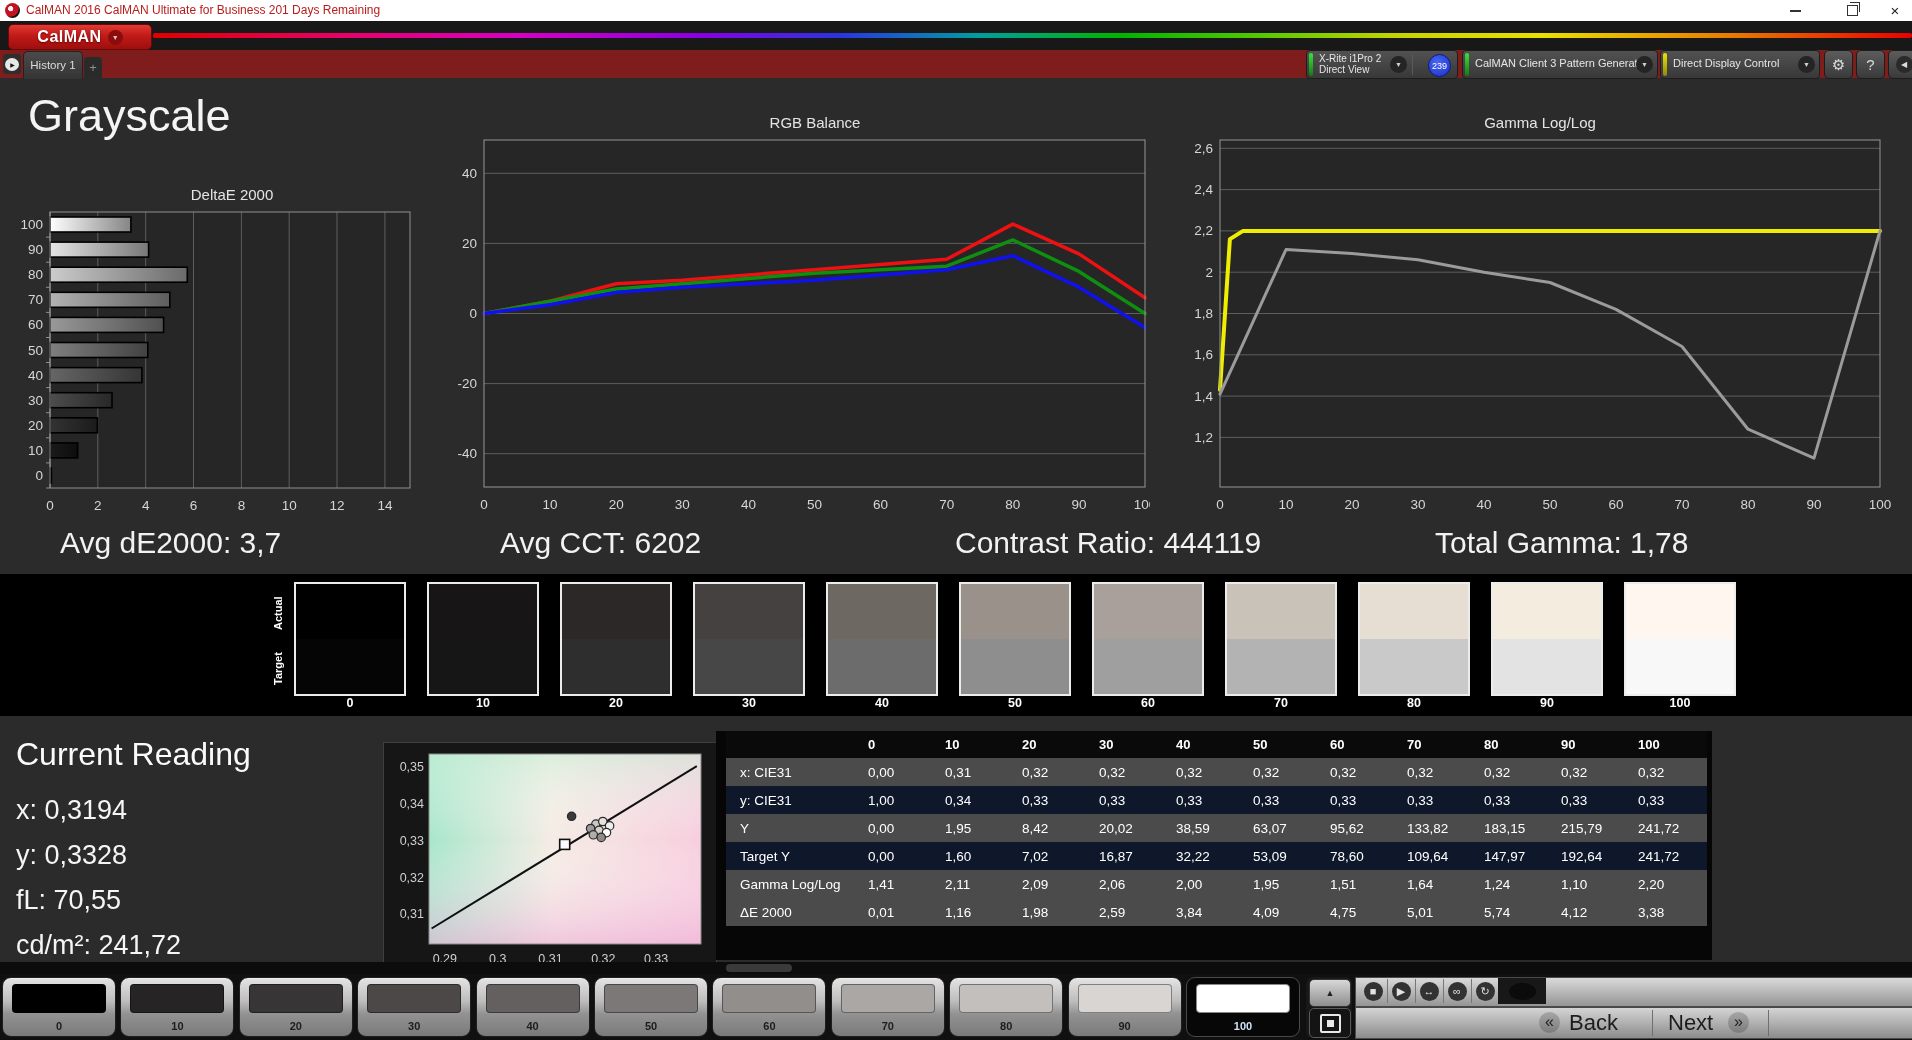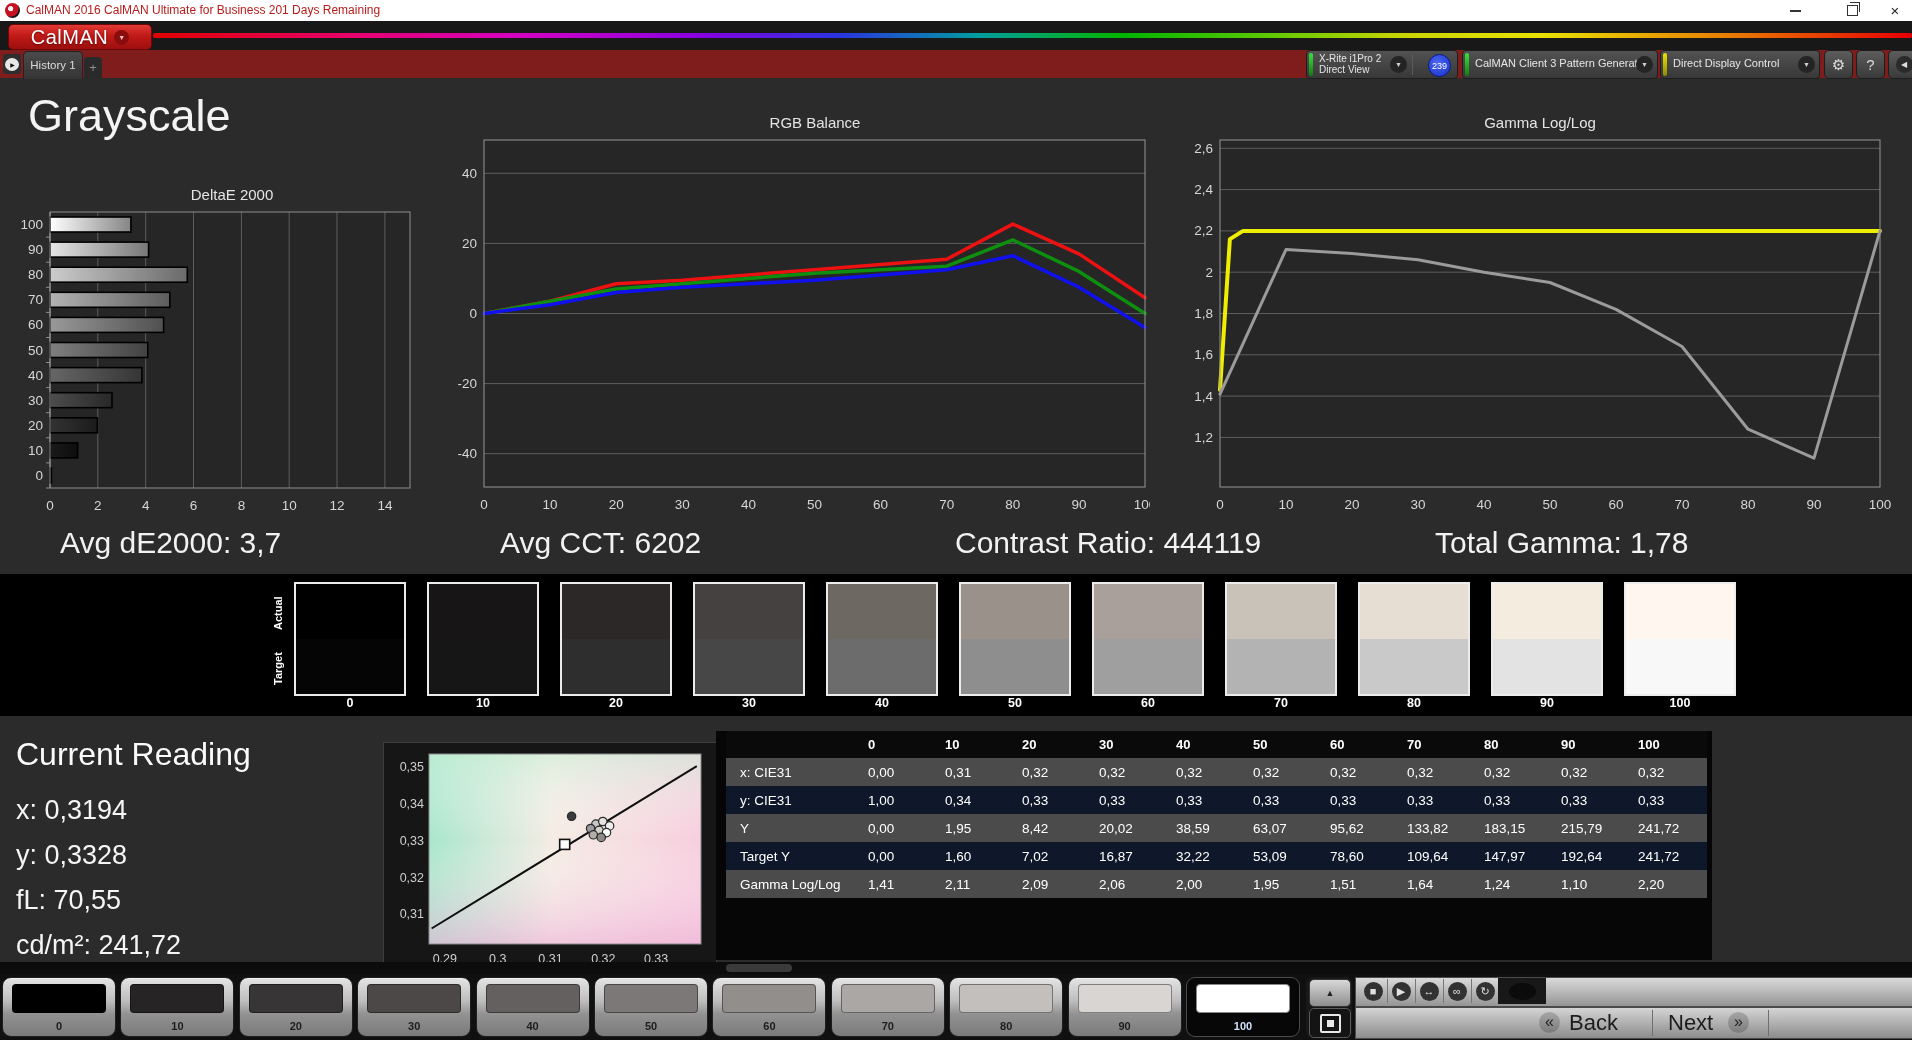"CalMAN" .calman-text { font-size: 20px -> 16px; font-weight: normal -> bold }
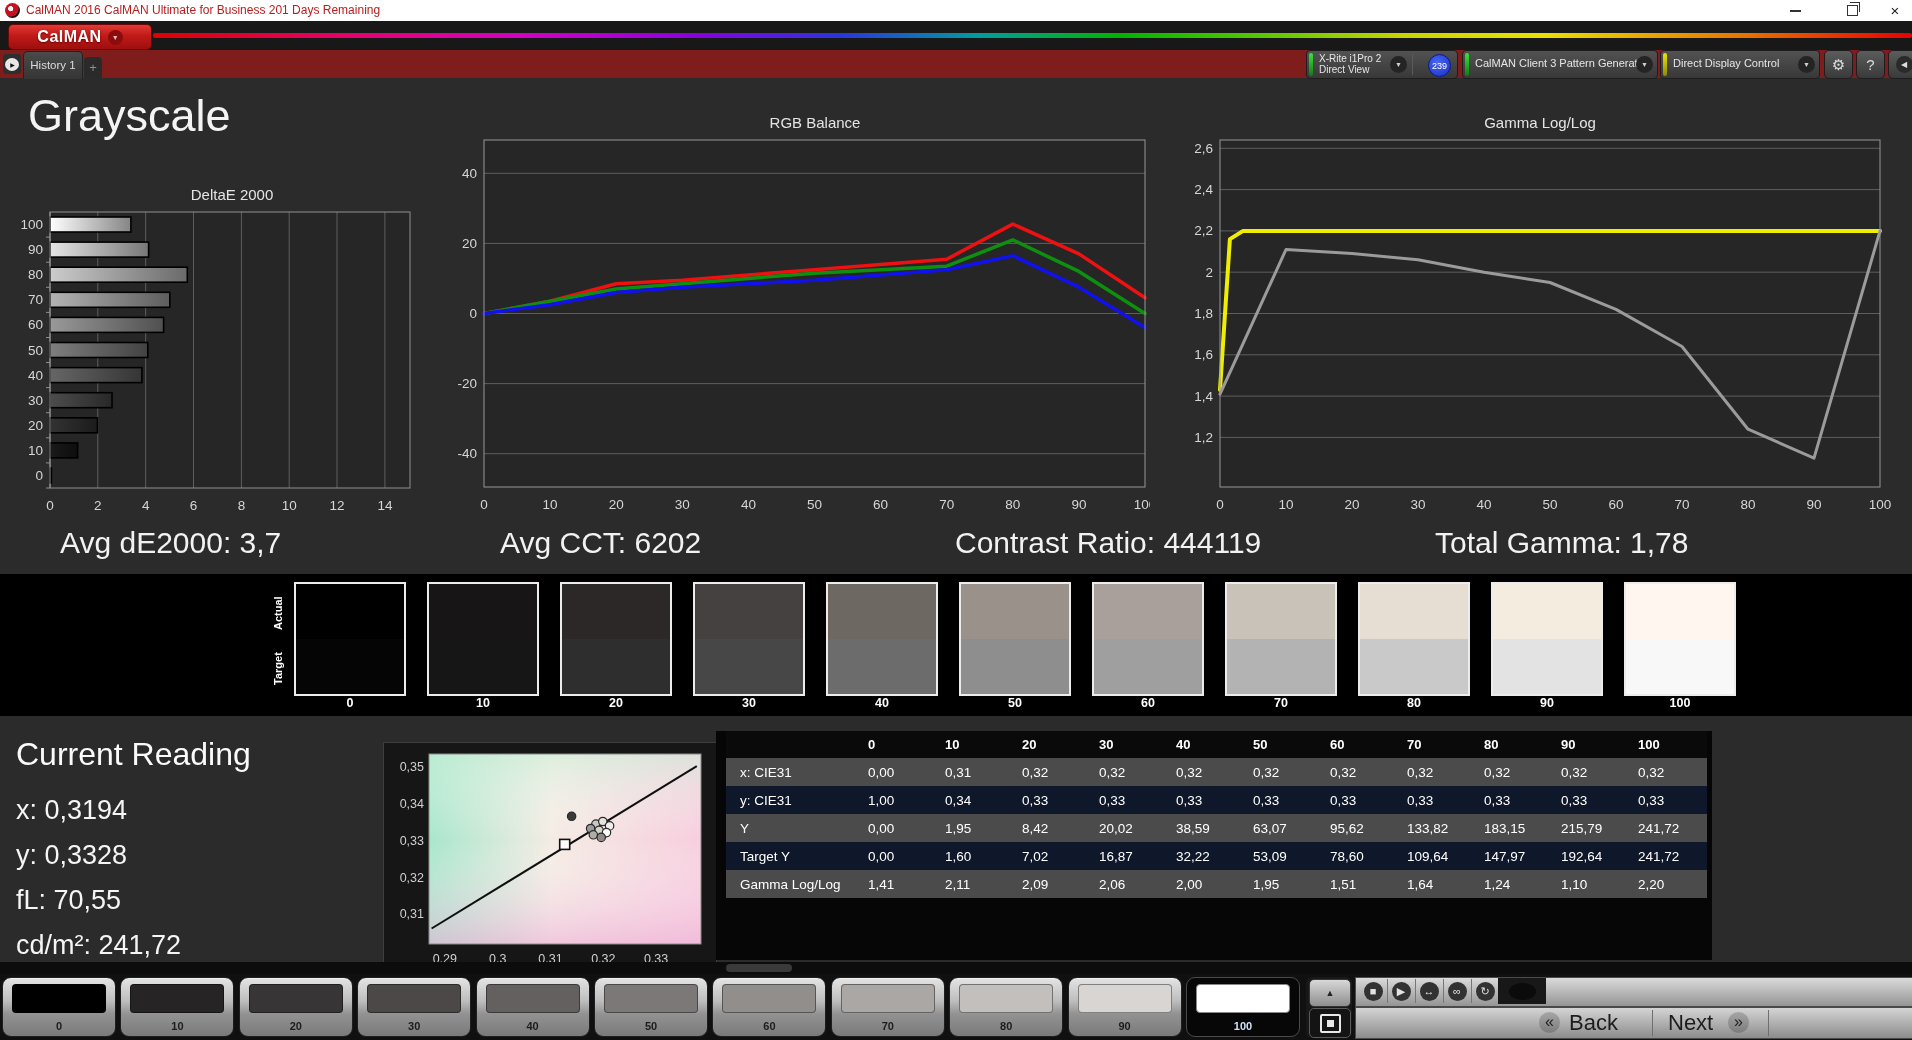"ΔE 2000" tr.alt-dark { html: none -> <tr> <td>ΔE 2000</td> <td>0,01</td> <td>1,16</td> <td>1,98</td> <td>2,59</td> <td>3,84</td> <td>4,09</td> <td>4,75</td> <td>5,01</td> <td>5,74</td> <td>4,12</td> <td>3,38</td> </tr> }
